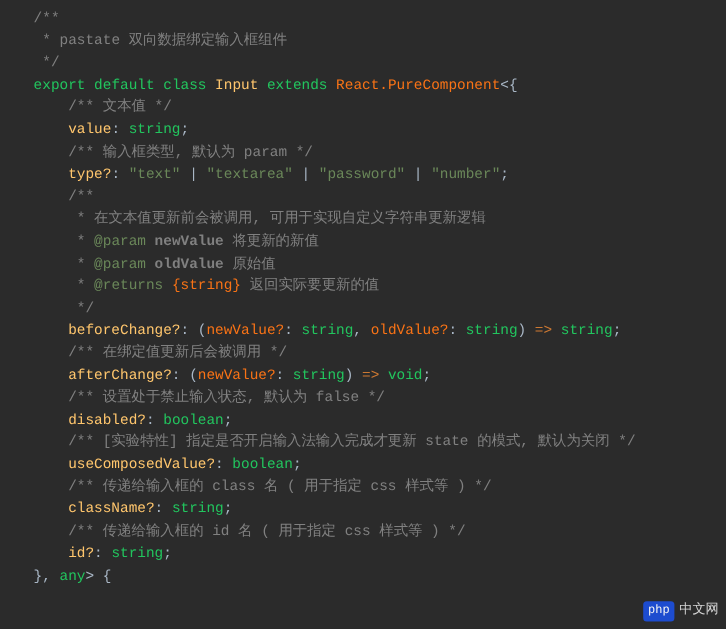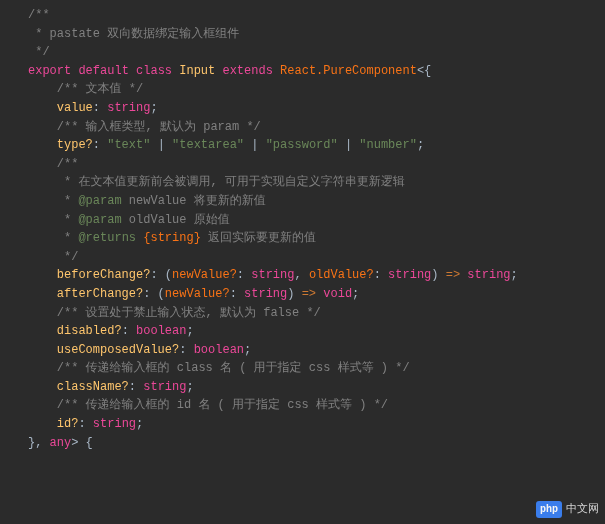"export" .c-keyword { color: #ec4899 -> #22c55e }
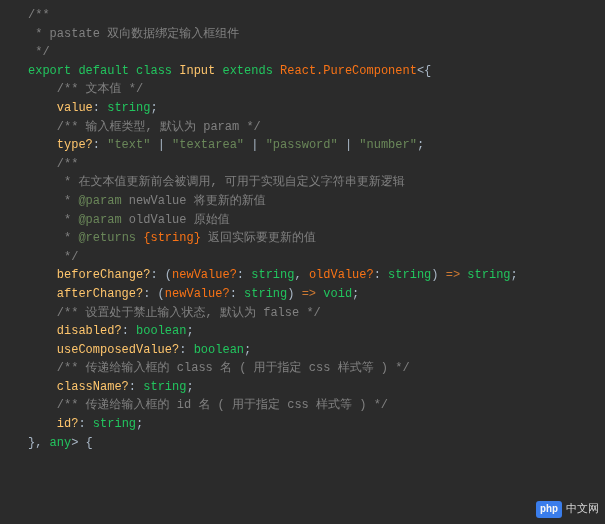"newValue" .c-jsdoc-bold { font-weight: normal -> bold }
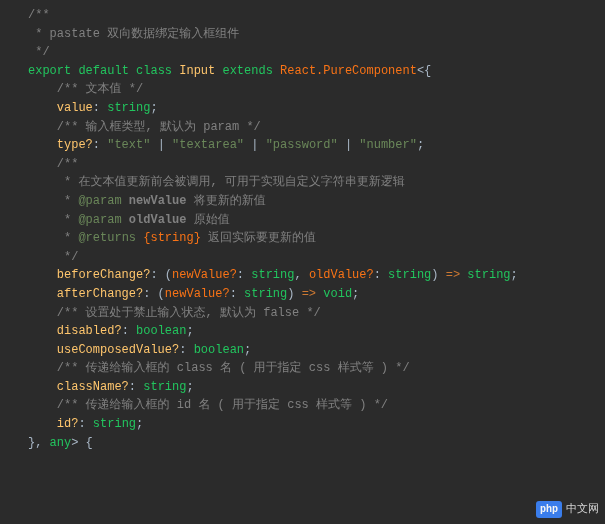"/** 在绑定值更新后会被调用 */" div.line { html: none -> <div><span> /** 在绑定值更新后会被调用 */</span></div> }
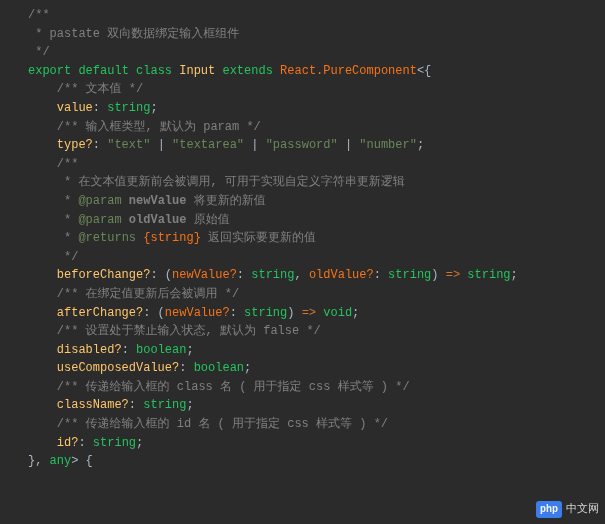"/** [实验特性] 指定是否开启输入法输入完成才更新 state 的模式," div.line { html: none -> <div><span> /** [实验特性] 指定是否开启输入法输入完成才更新 state 的模式, 默认为关闭 */</span></div> }
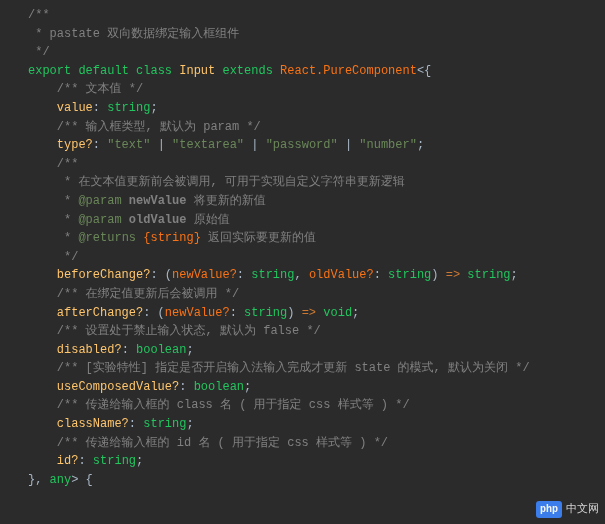"php" .wm-logo { background: #3b82f6 -> #1d4ed8; font-weight: bold -> normal }
